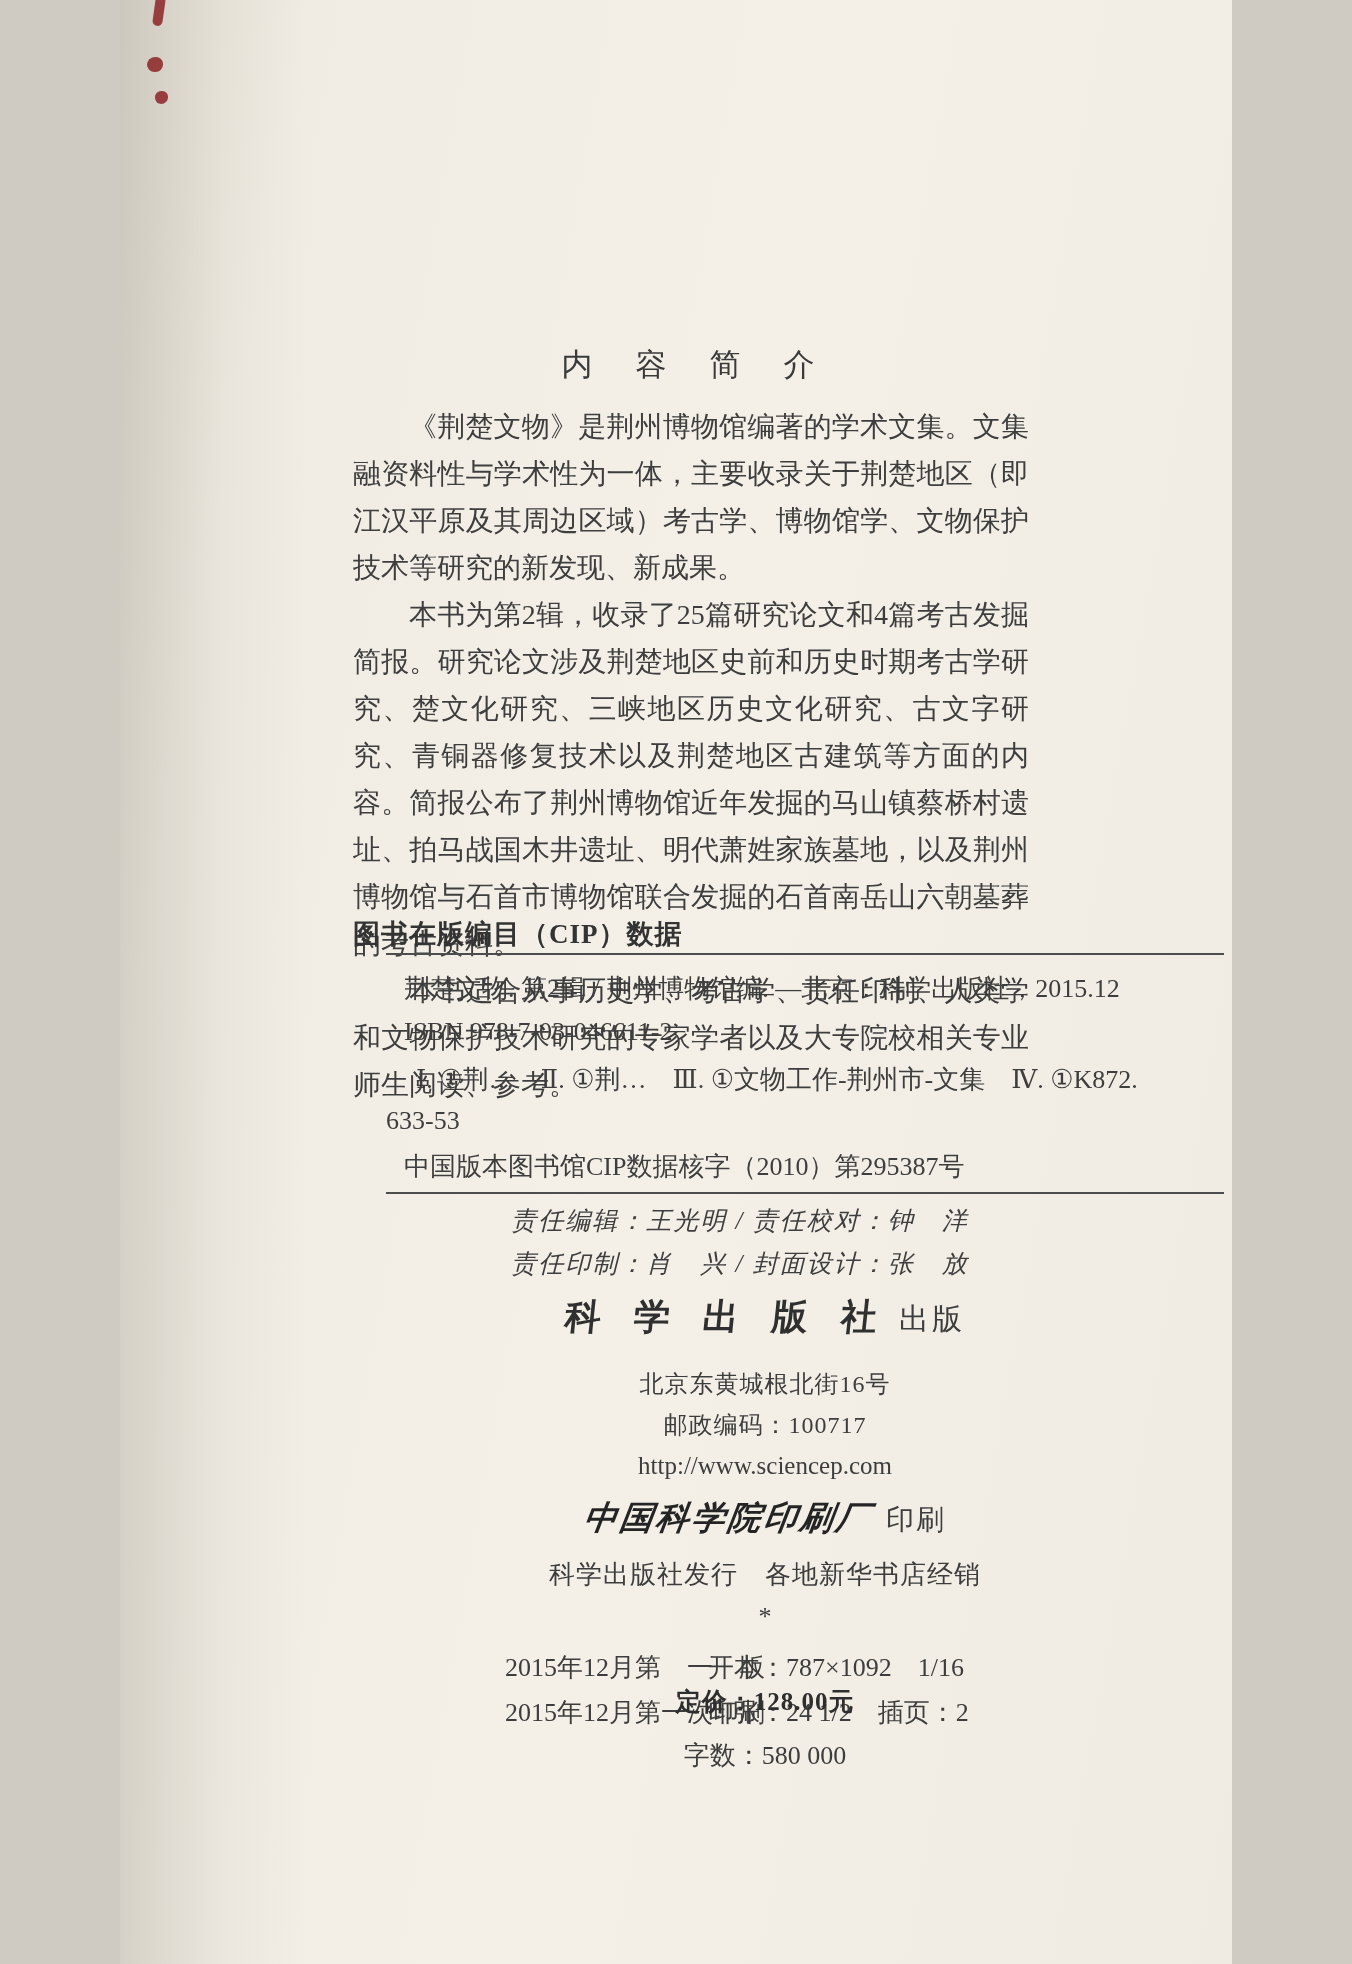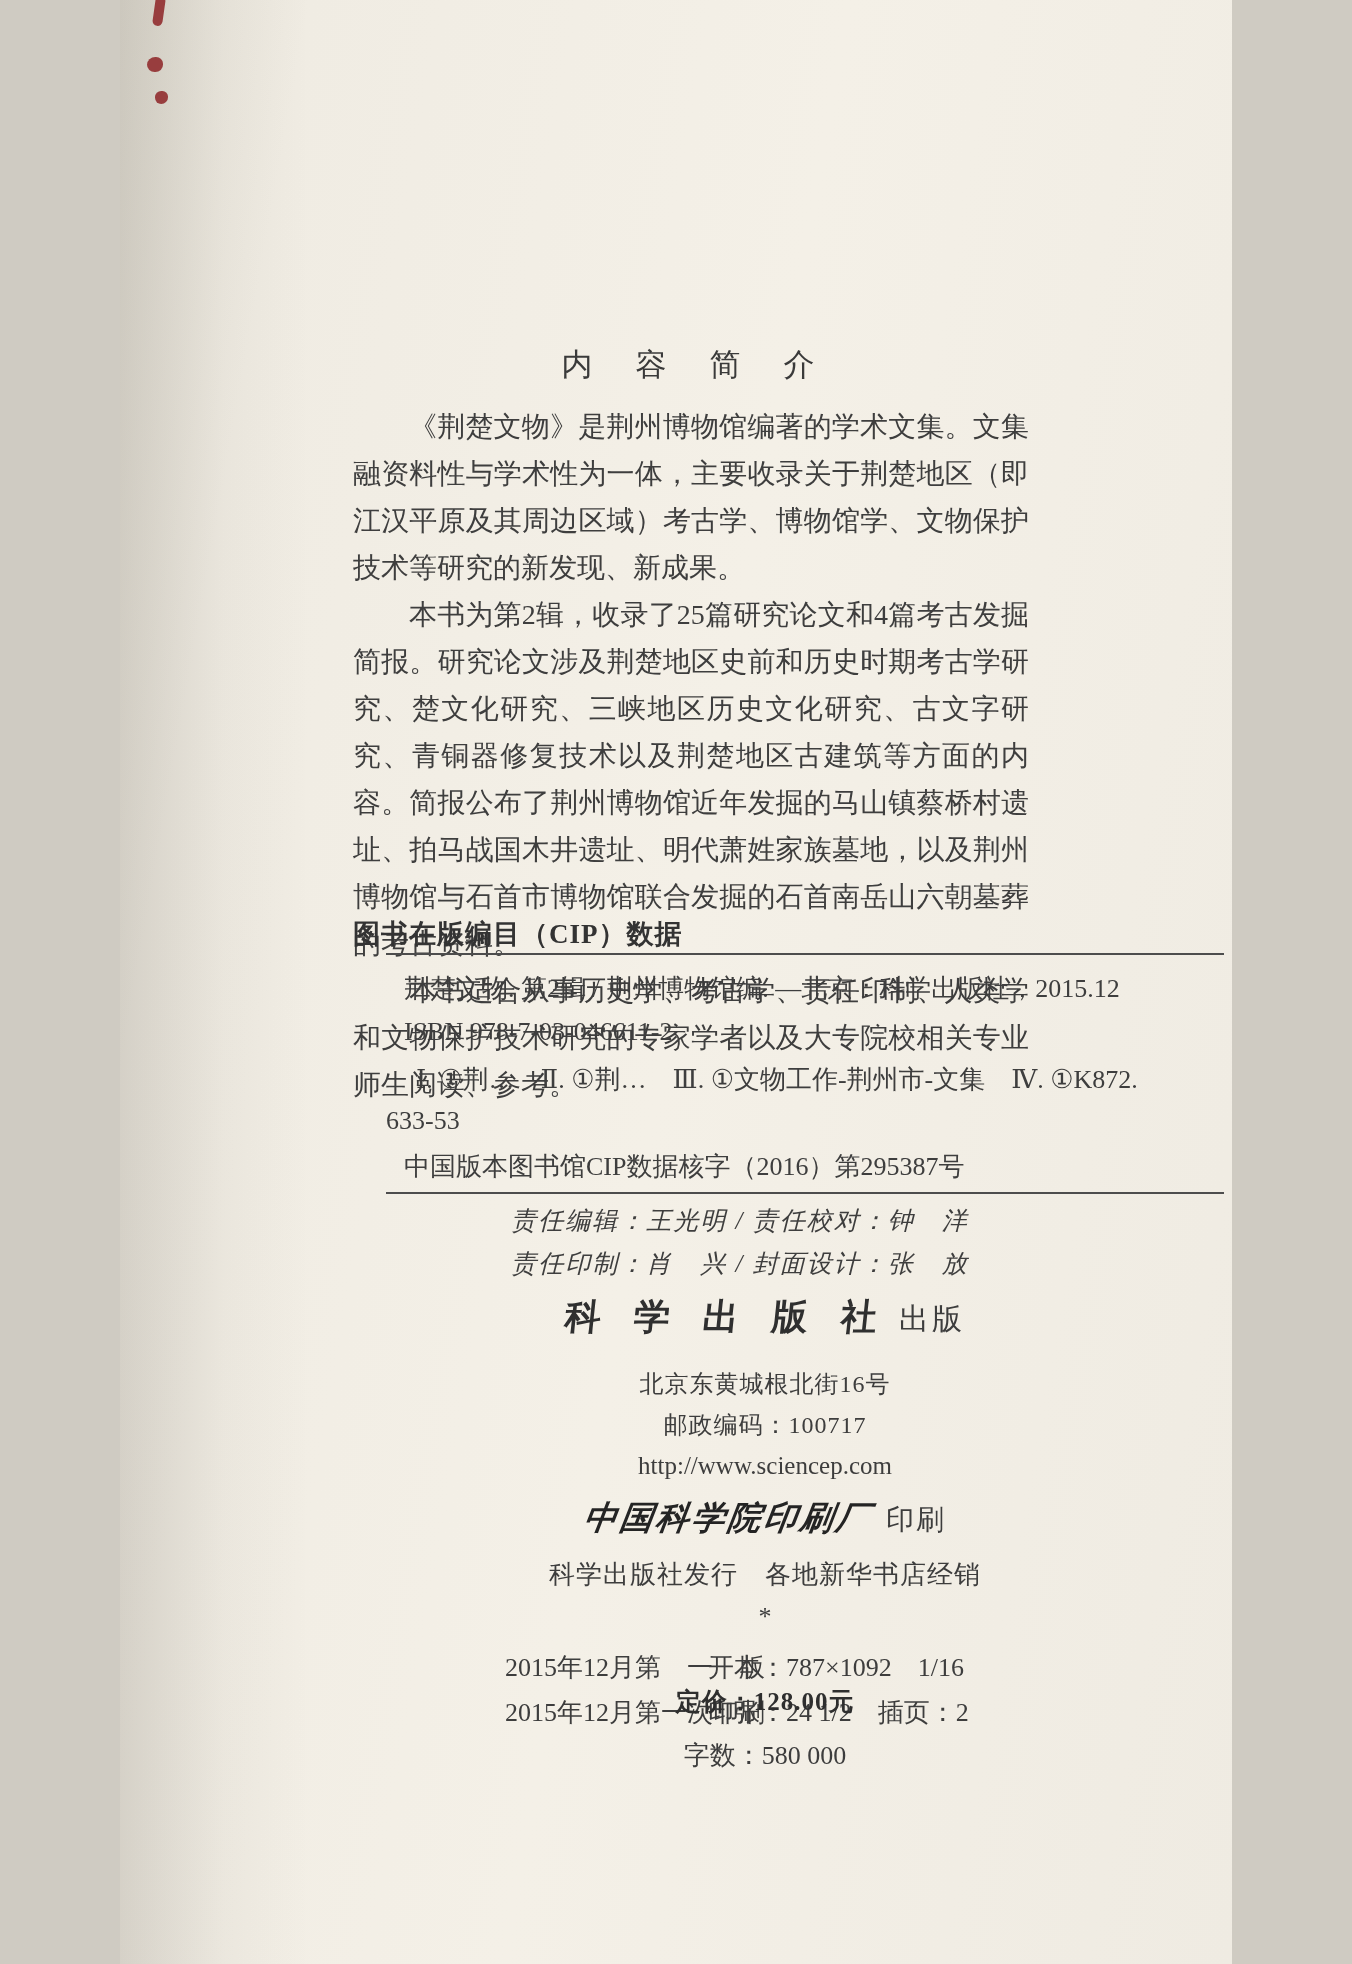"中国版本图书馆CIP数据核字（2016）第295387号" div.abs { text: 2016 -> 2010 }
